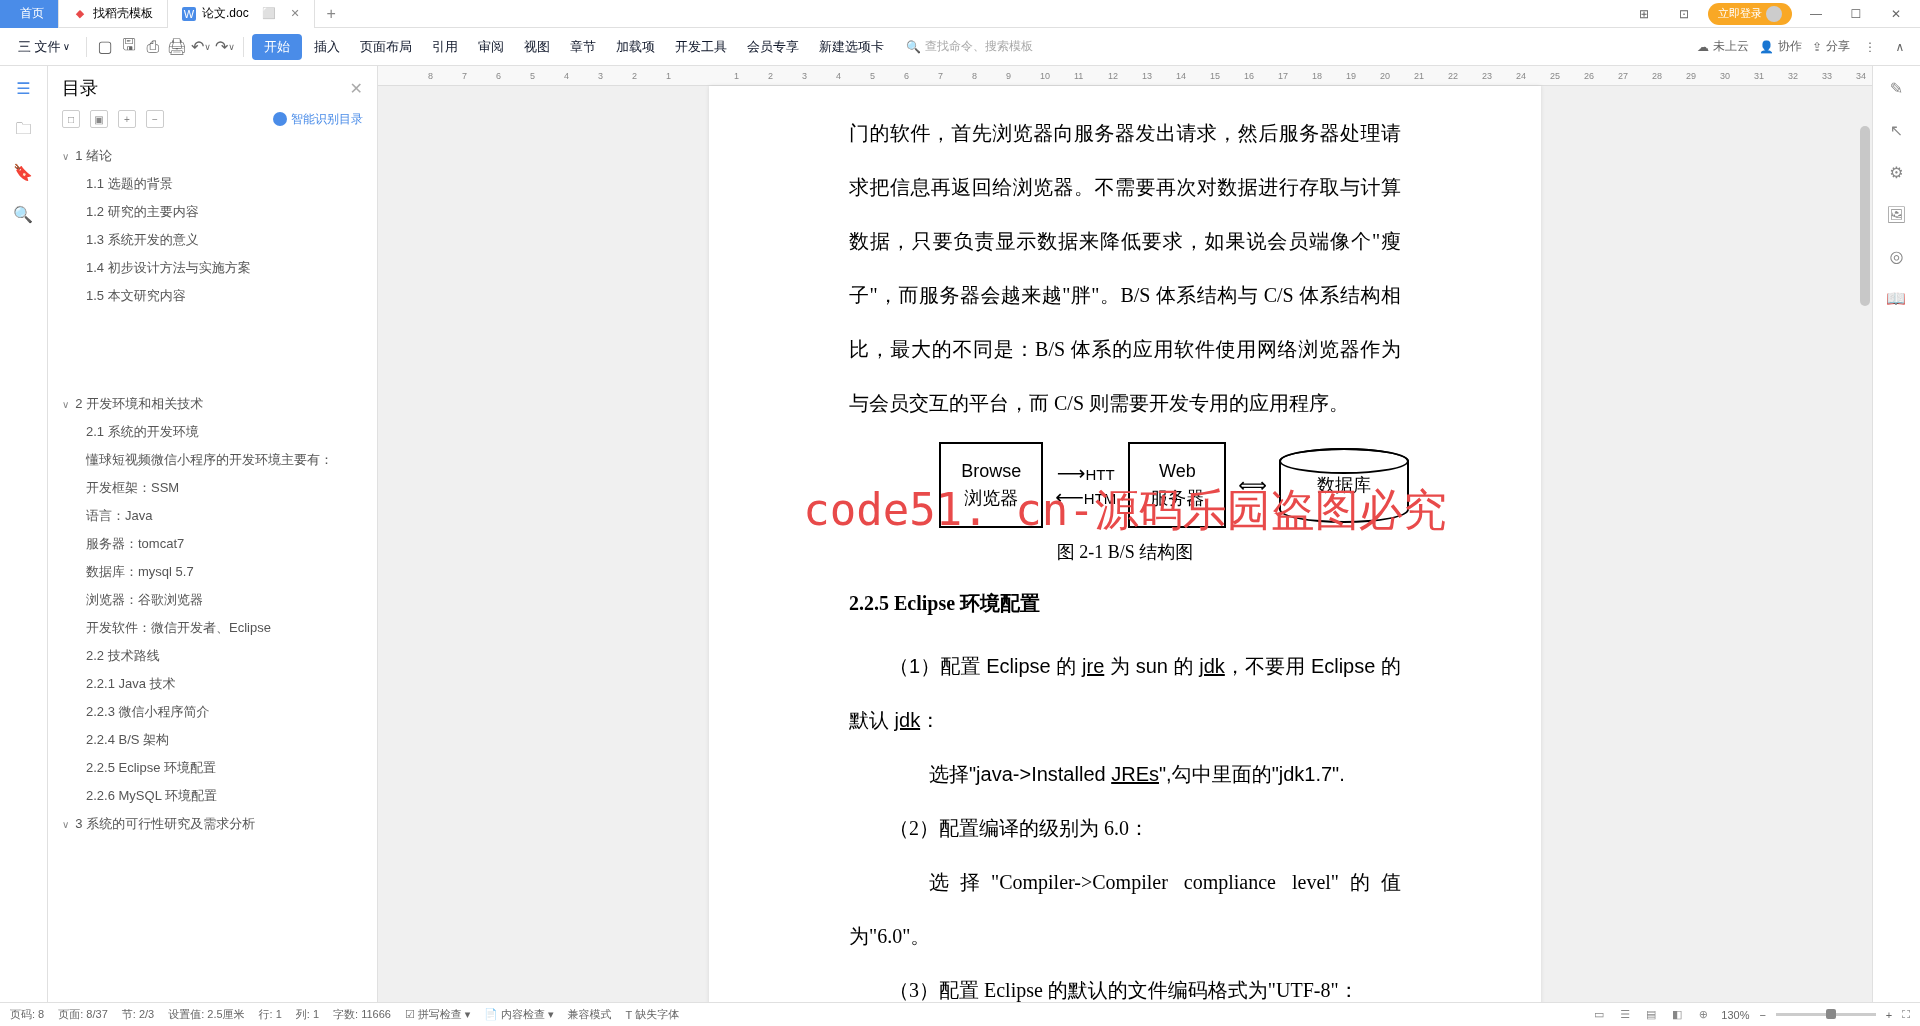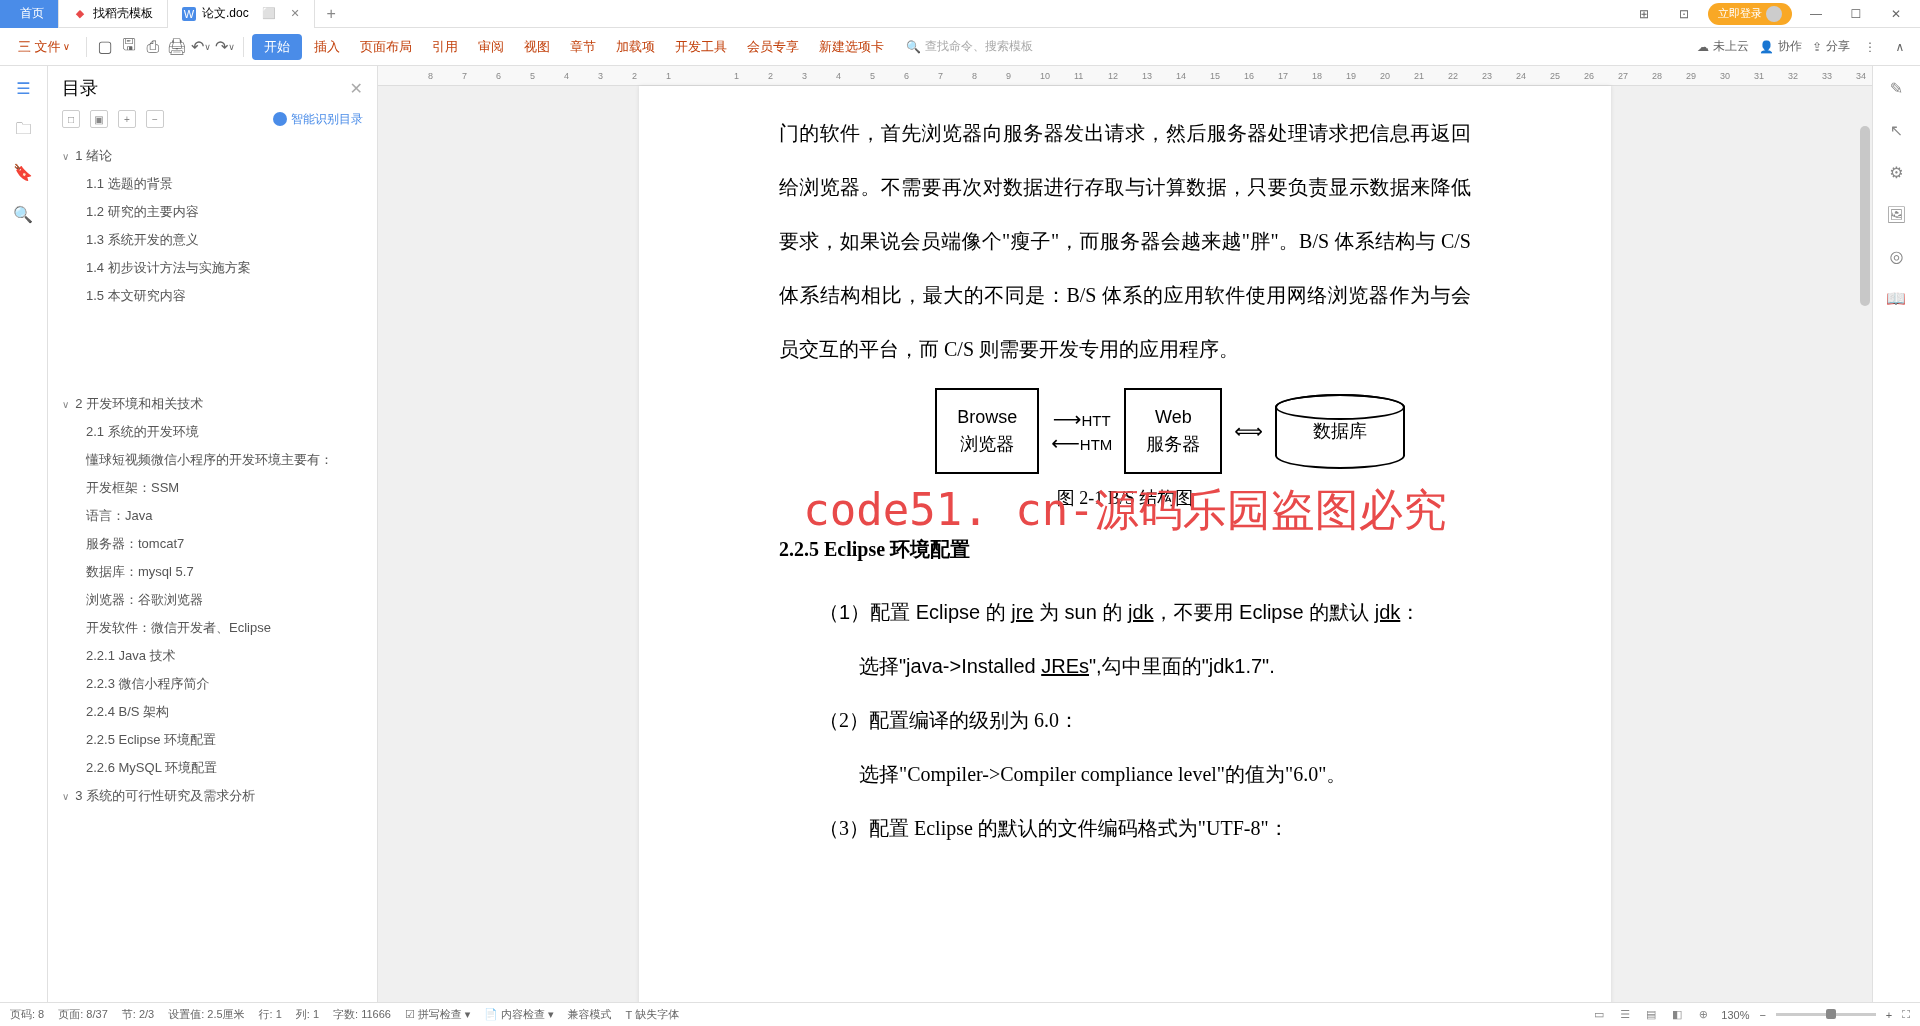"三 文件" .tb-btn { color: #c2410c -> #0f172a }
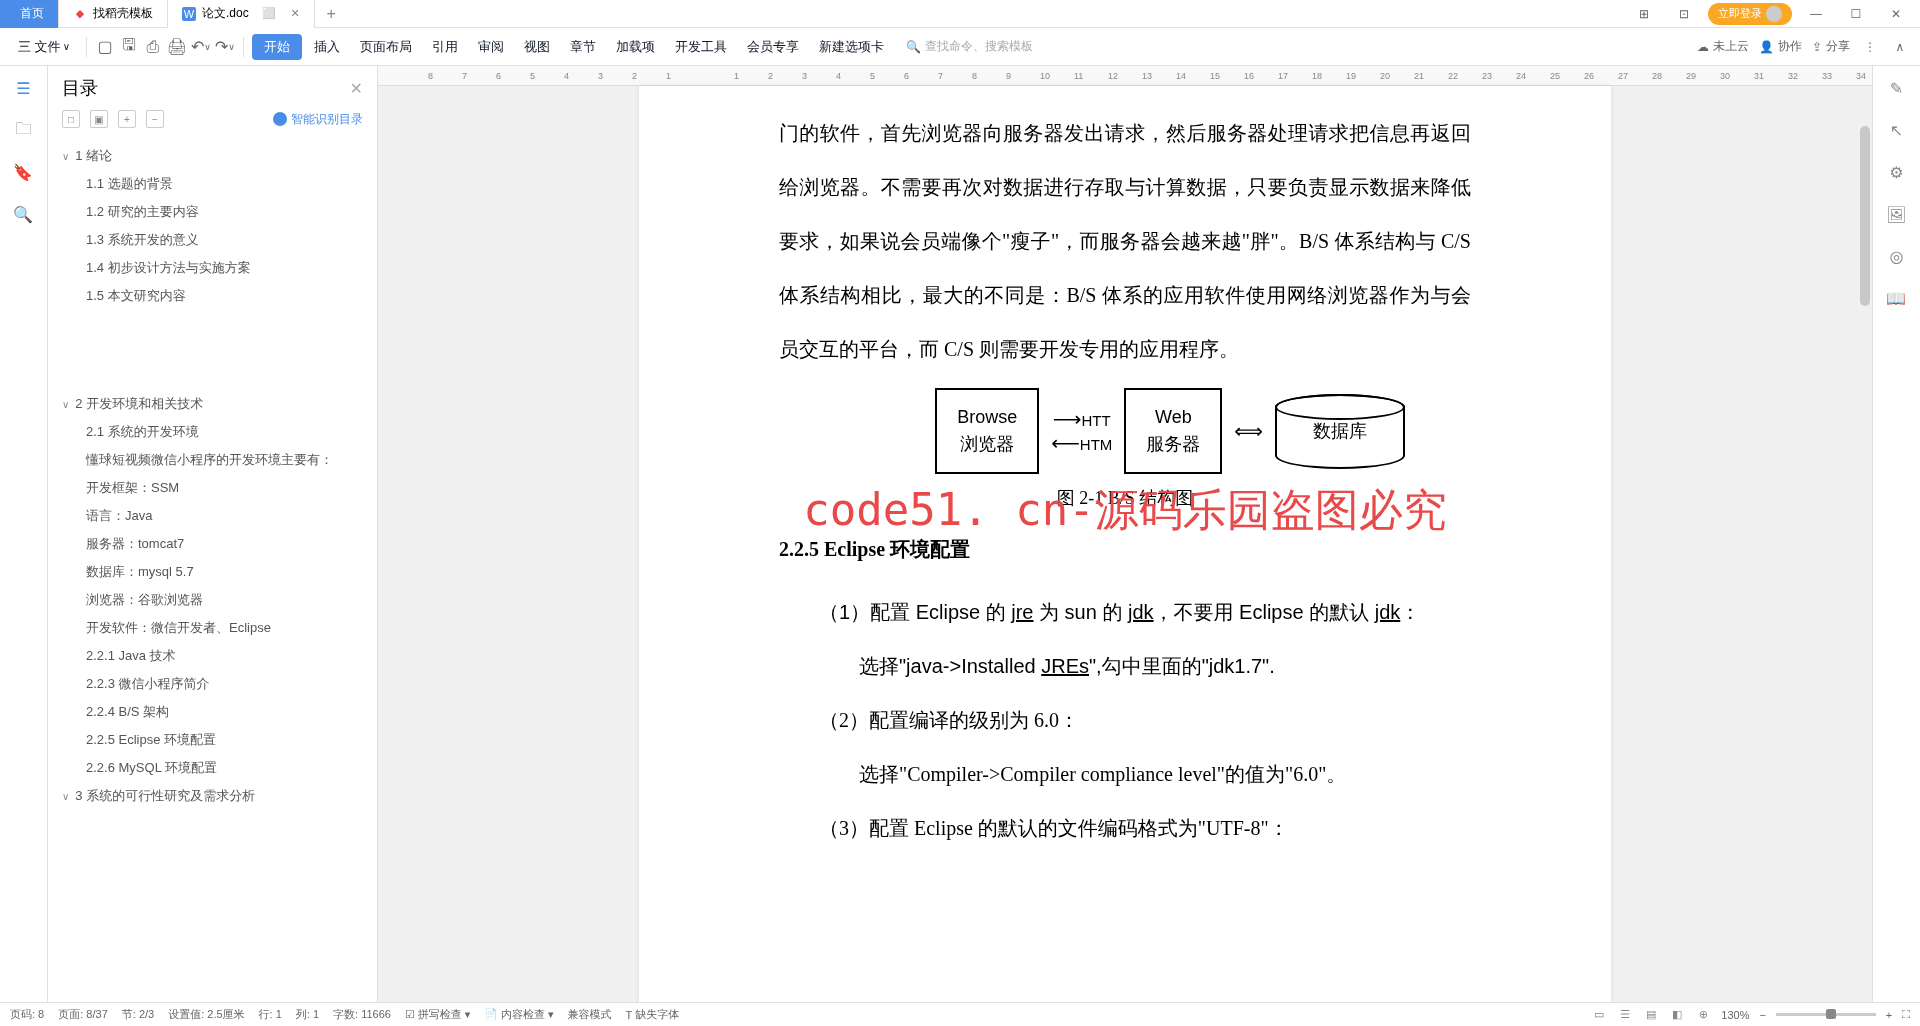"门的软件，首先浏览器向服务器发出请求，然后服务器处理请求把信息再返回给浏览器。不" .page { width: 972px -> 832px }
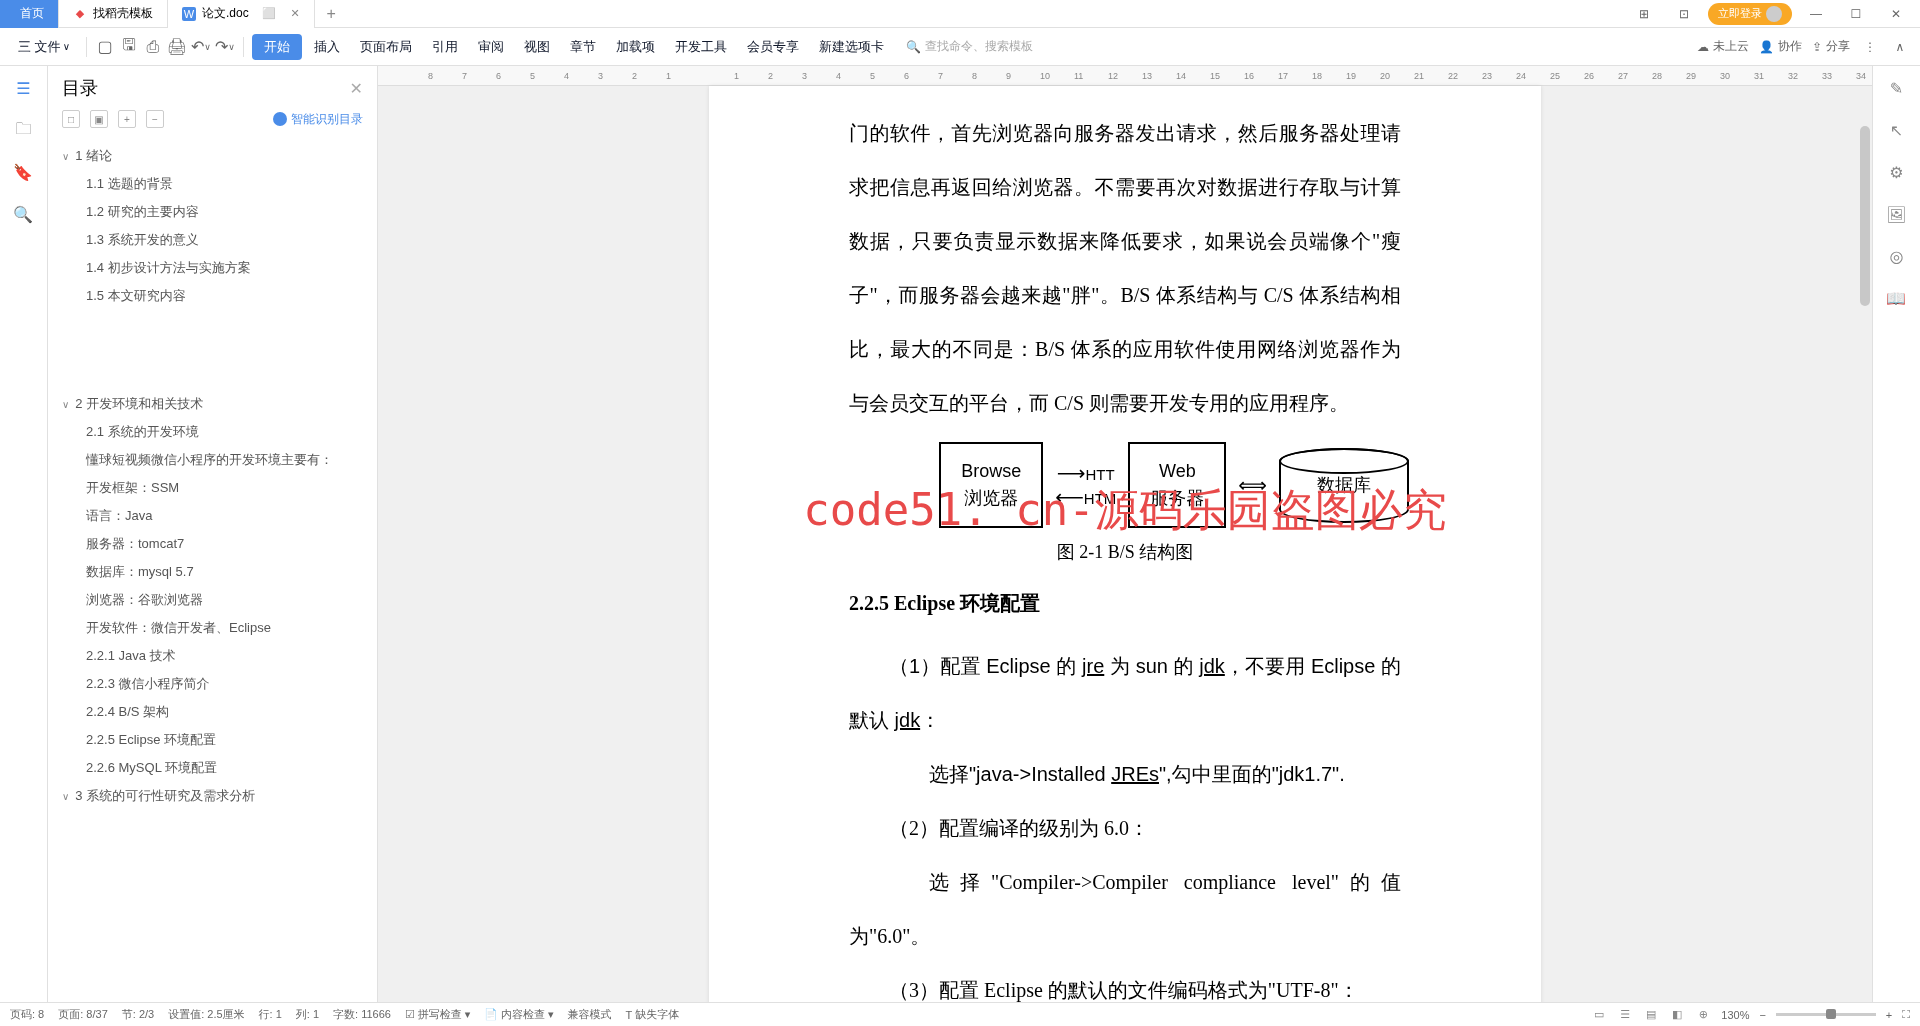"2.2 技术路线" div.toc-item { html: none -> <div>2.2 技术路线</div> }
